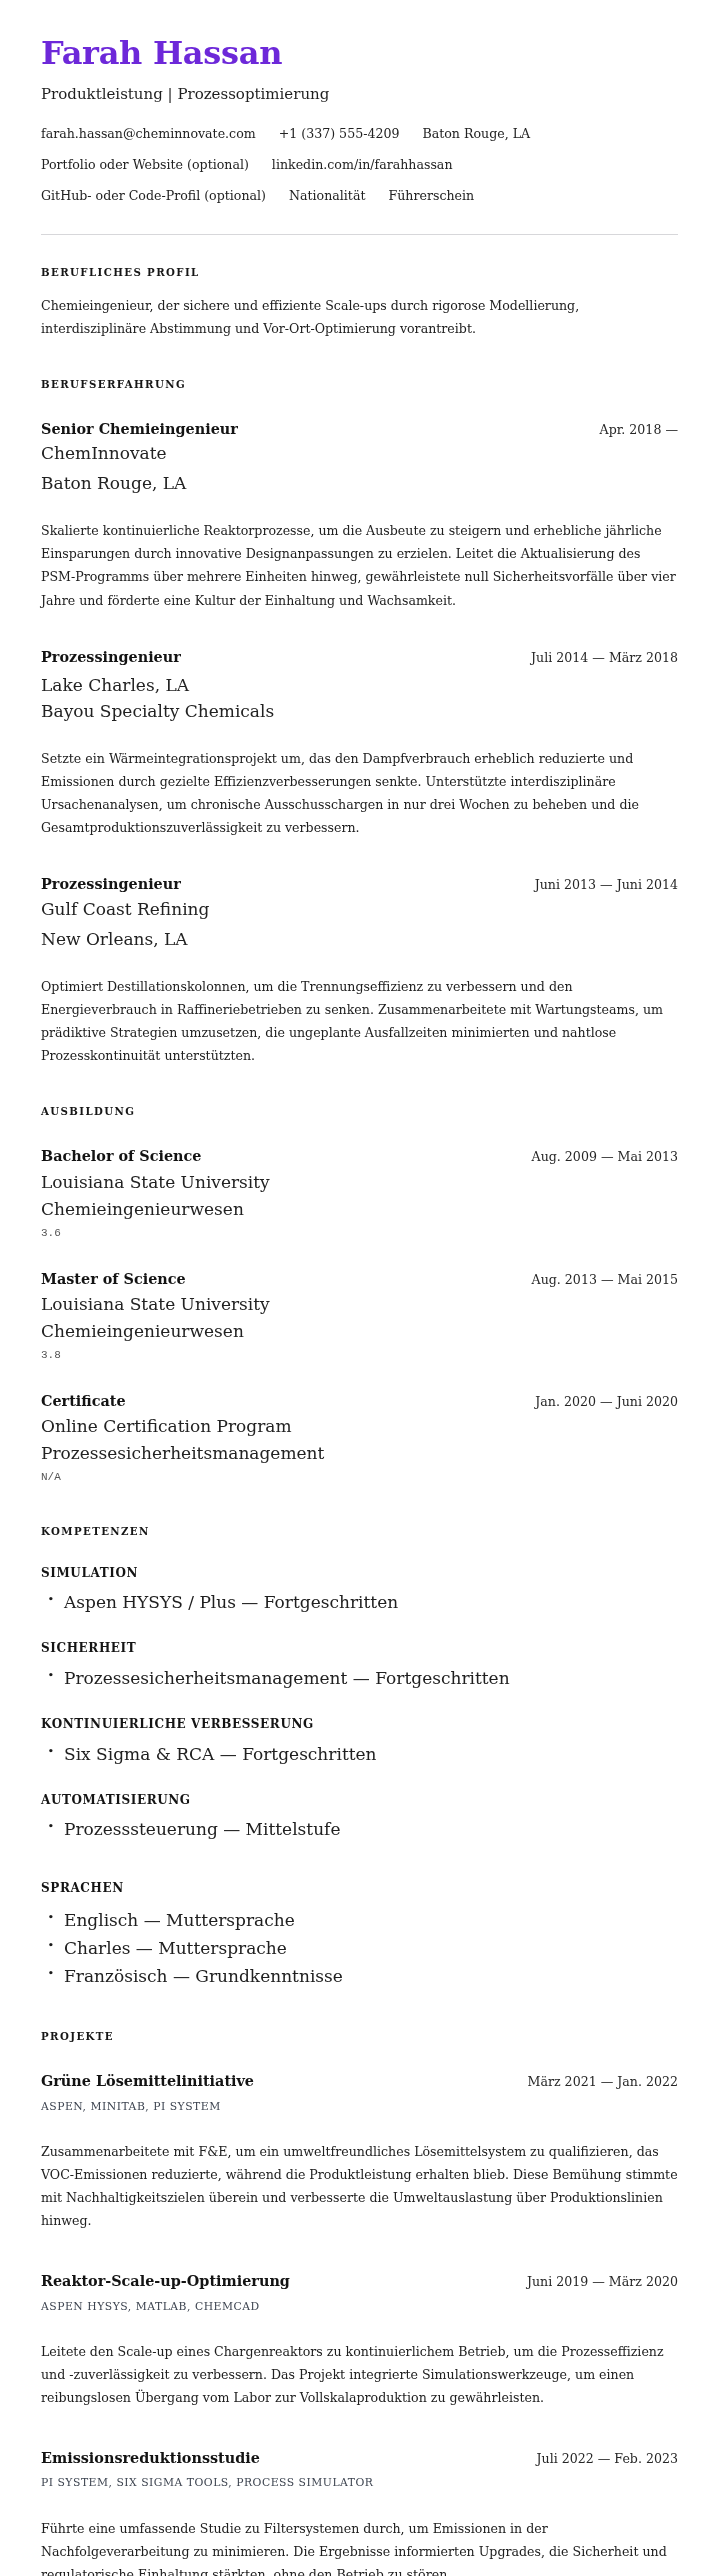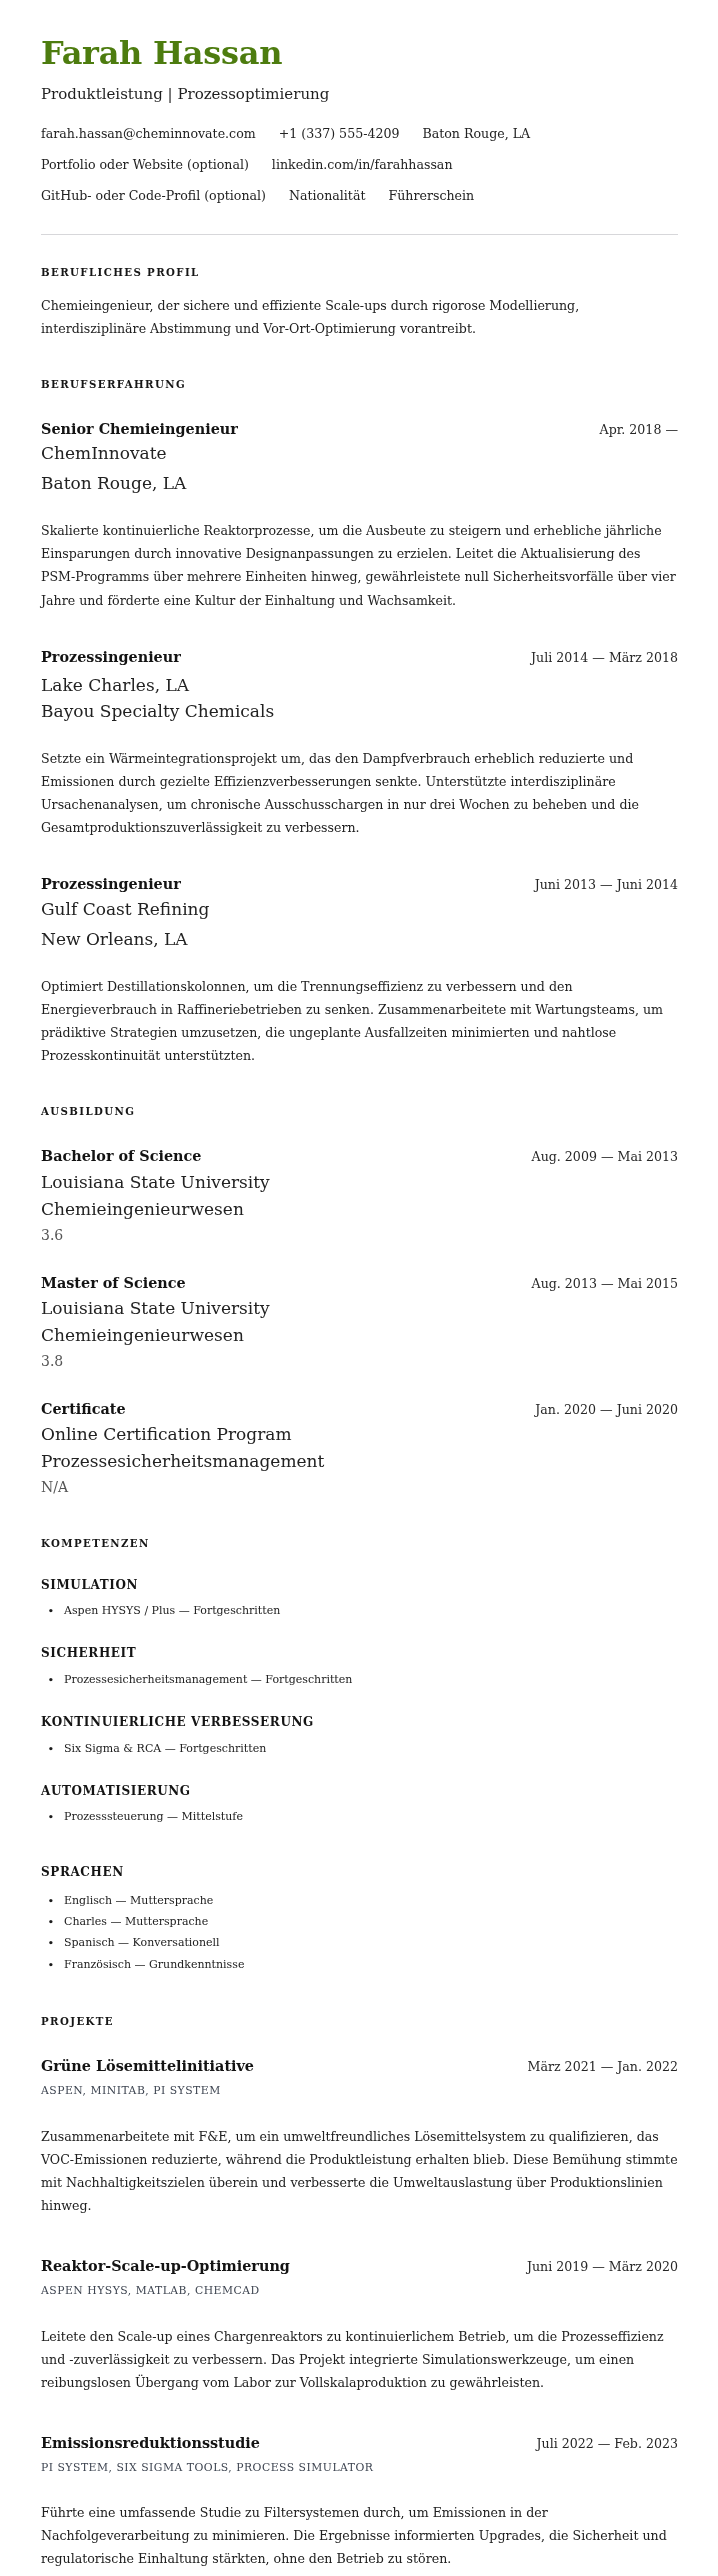"Farah Hassan" .name { color: #4d7c0f -> #6d28d9 }
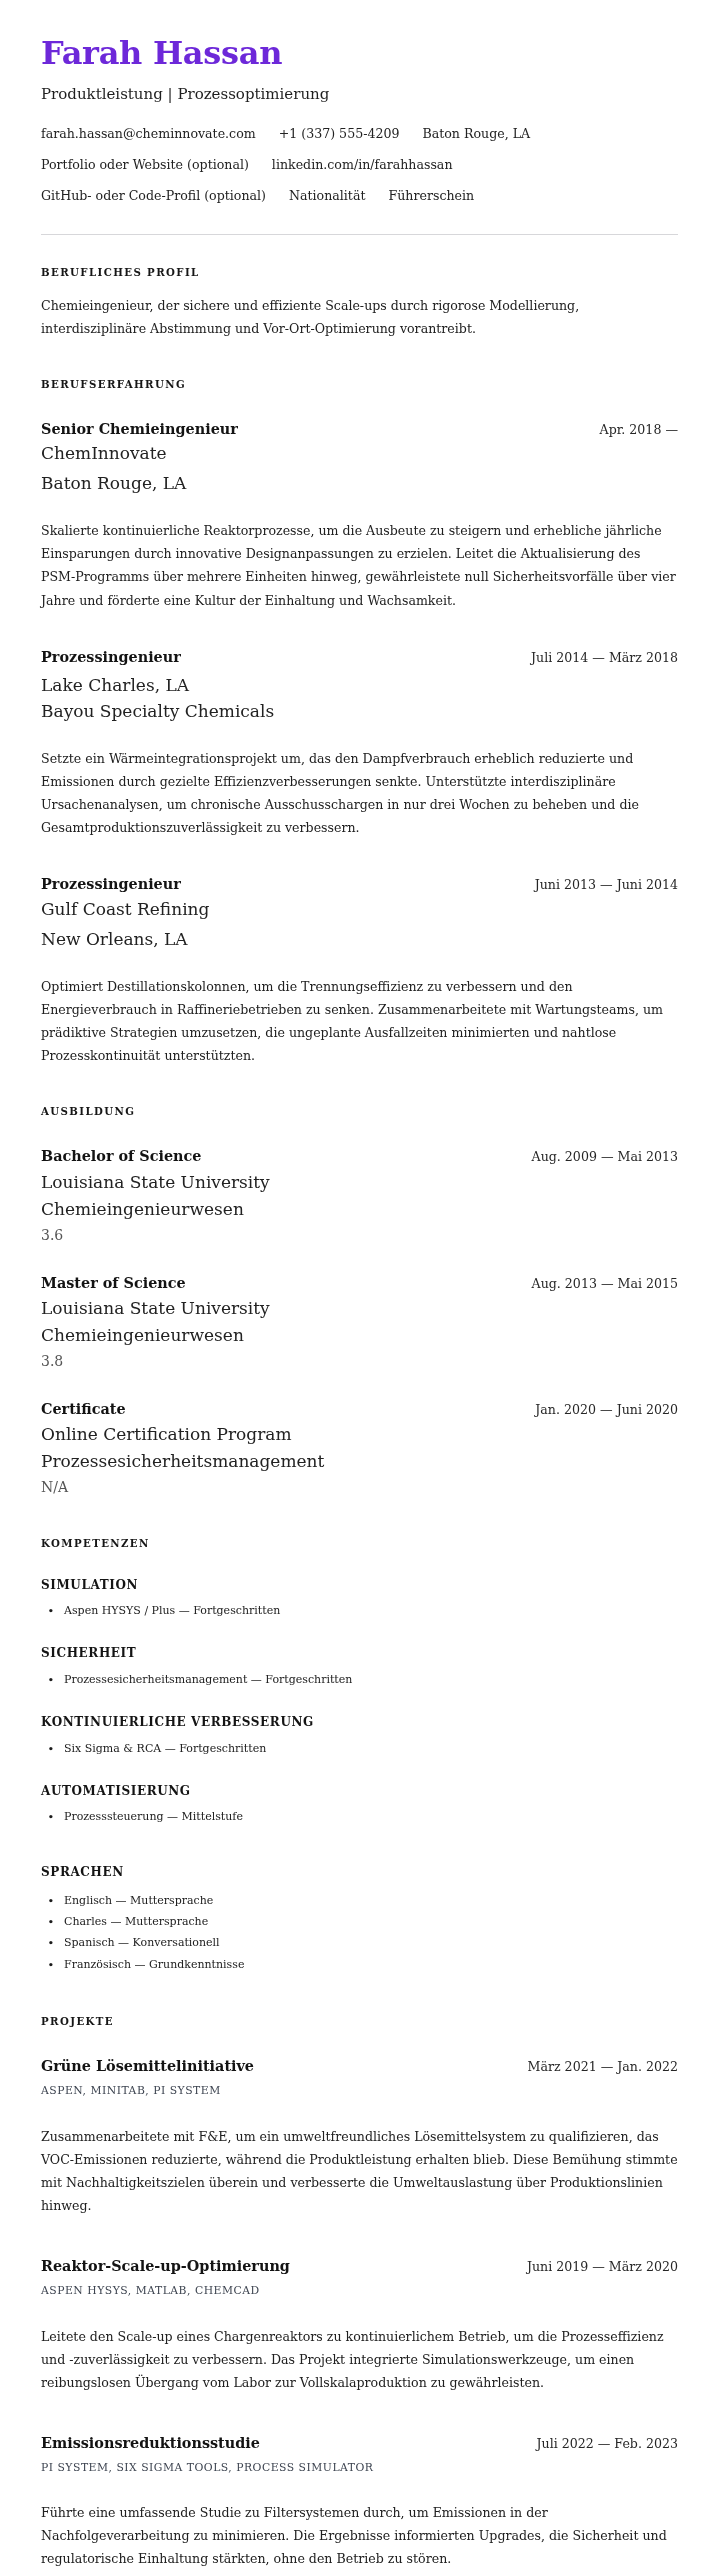"3.6" .tiny-line { font-family: none -> Liberation Mono, monospace; font-size: 14px -> 11px }
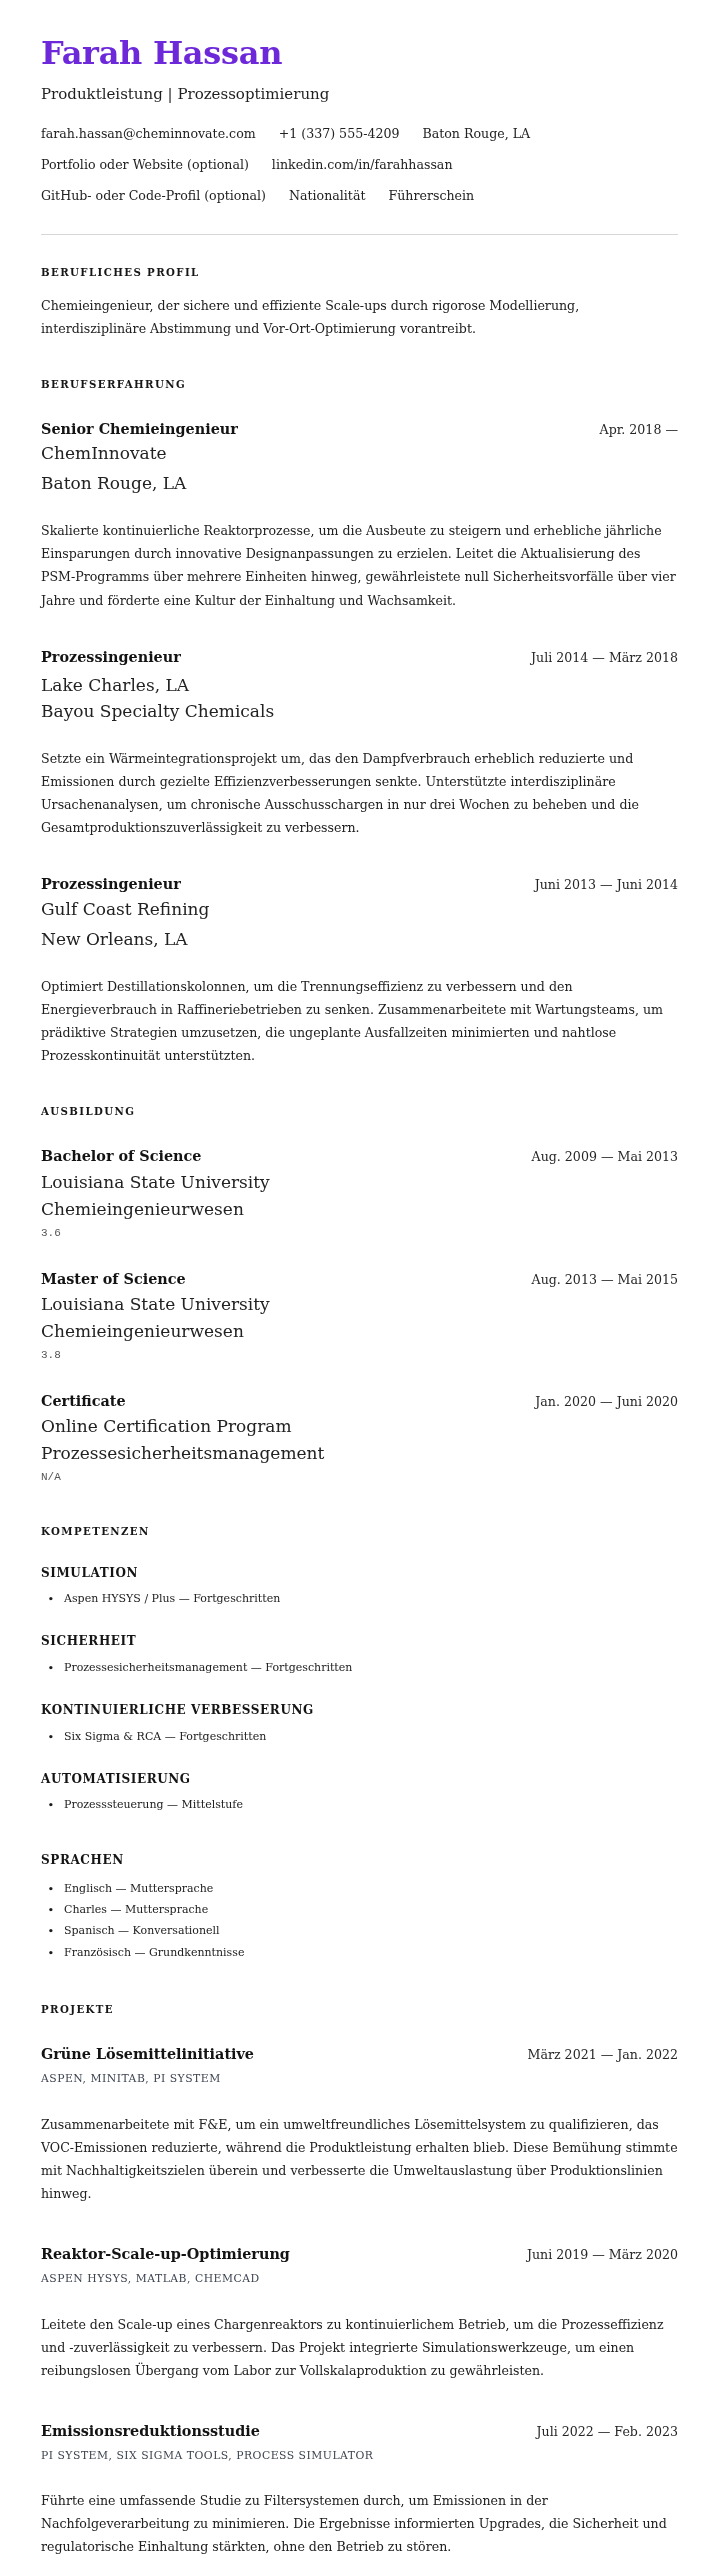"Aspen HYSYS / Plus —" ul.plain li { font-size: 11px -> 17px }
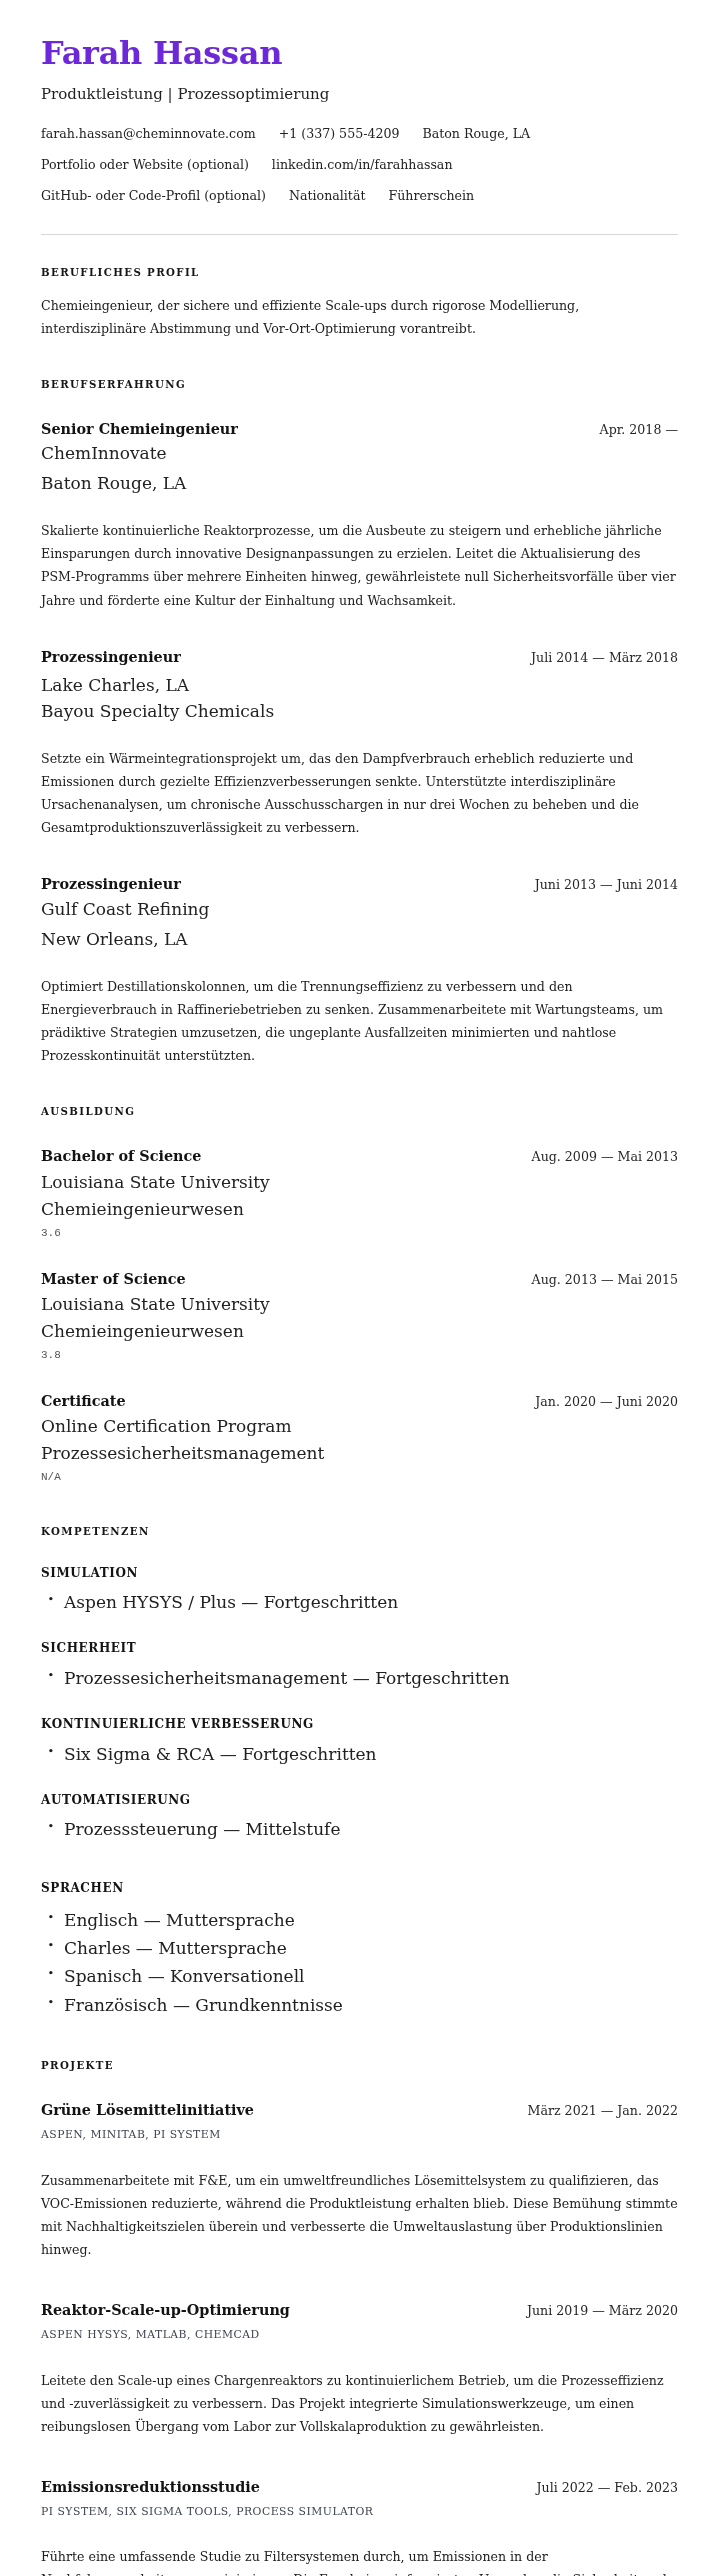"Spanisch — Konversationell" li { html: <li>Spanisch — Konversationell</li> -> none }
